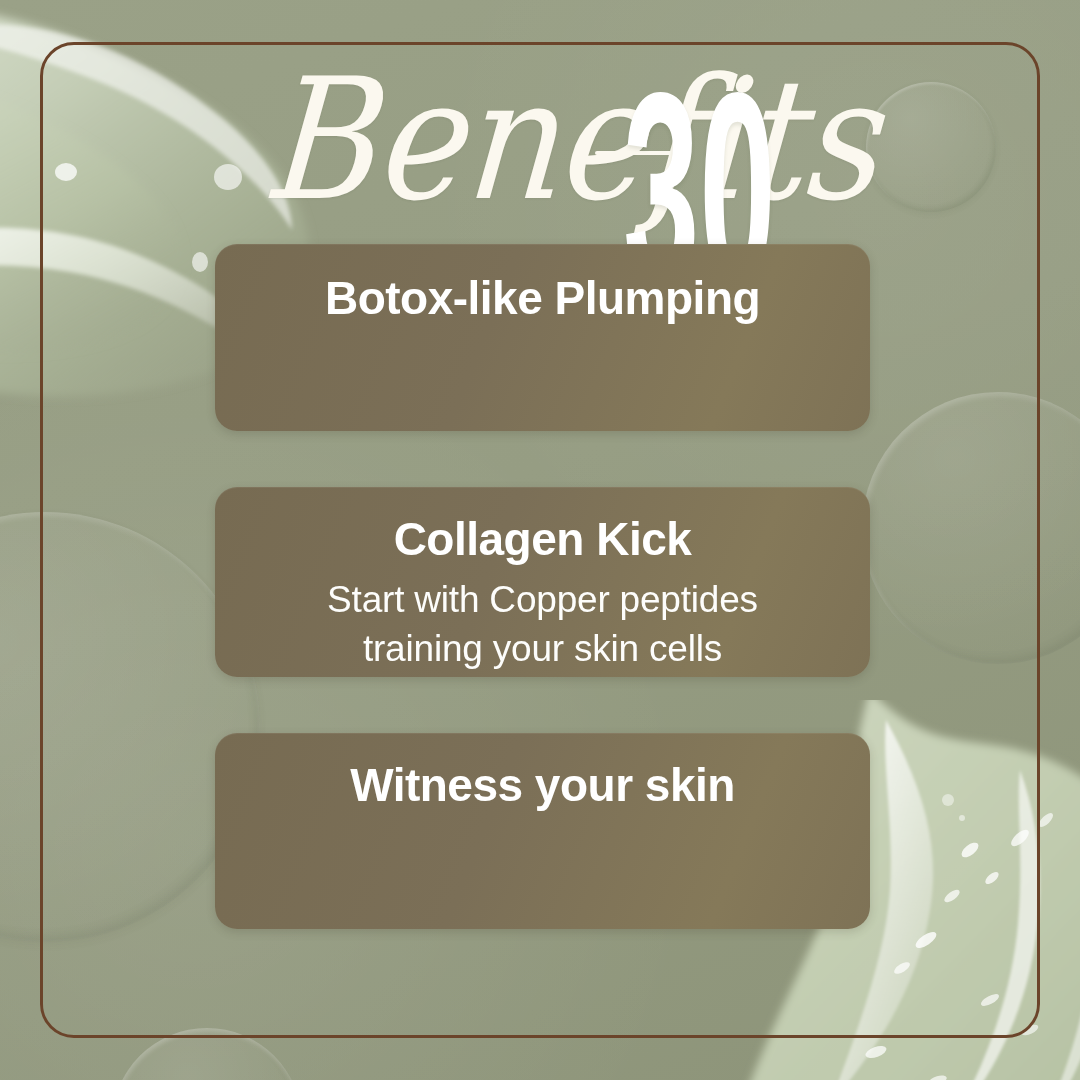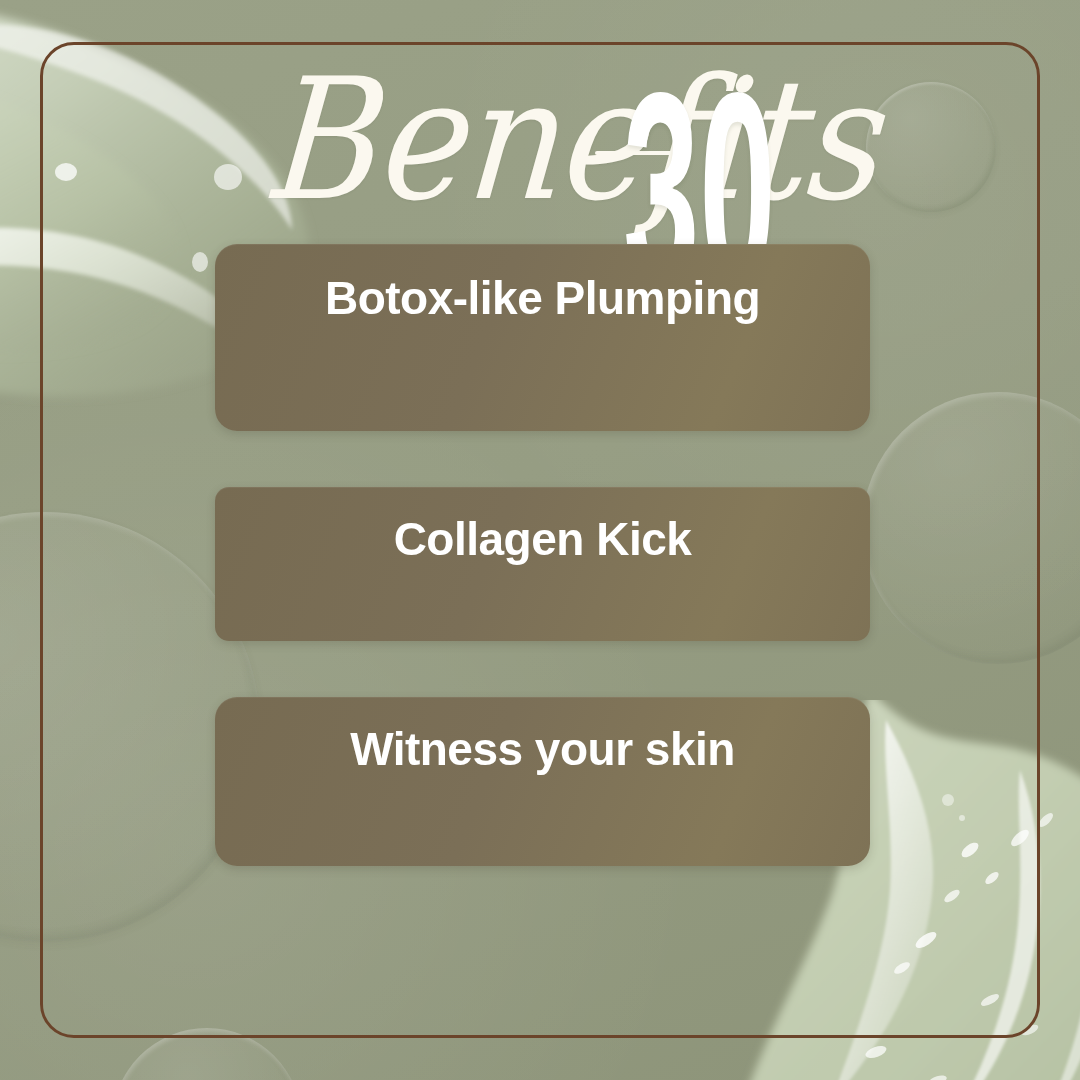"Collagen Kick" .card-2 { border-radius: 14px -> none; height: 154px -> 190px }
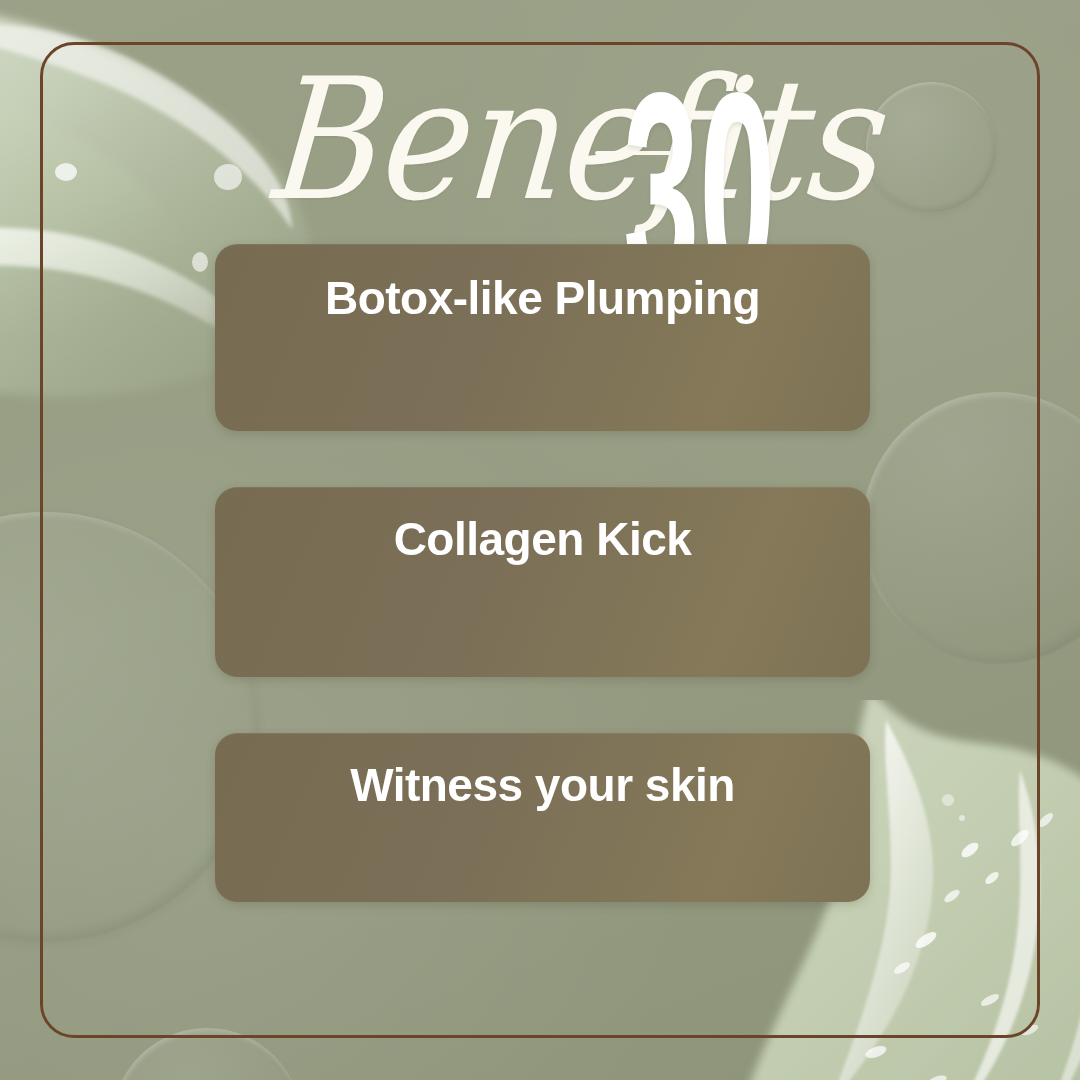"Start with Copper peptides" div.card-desc { html: none -> <div>Start with Copper peptides training your skin cells</div> }
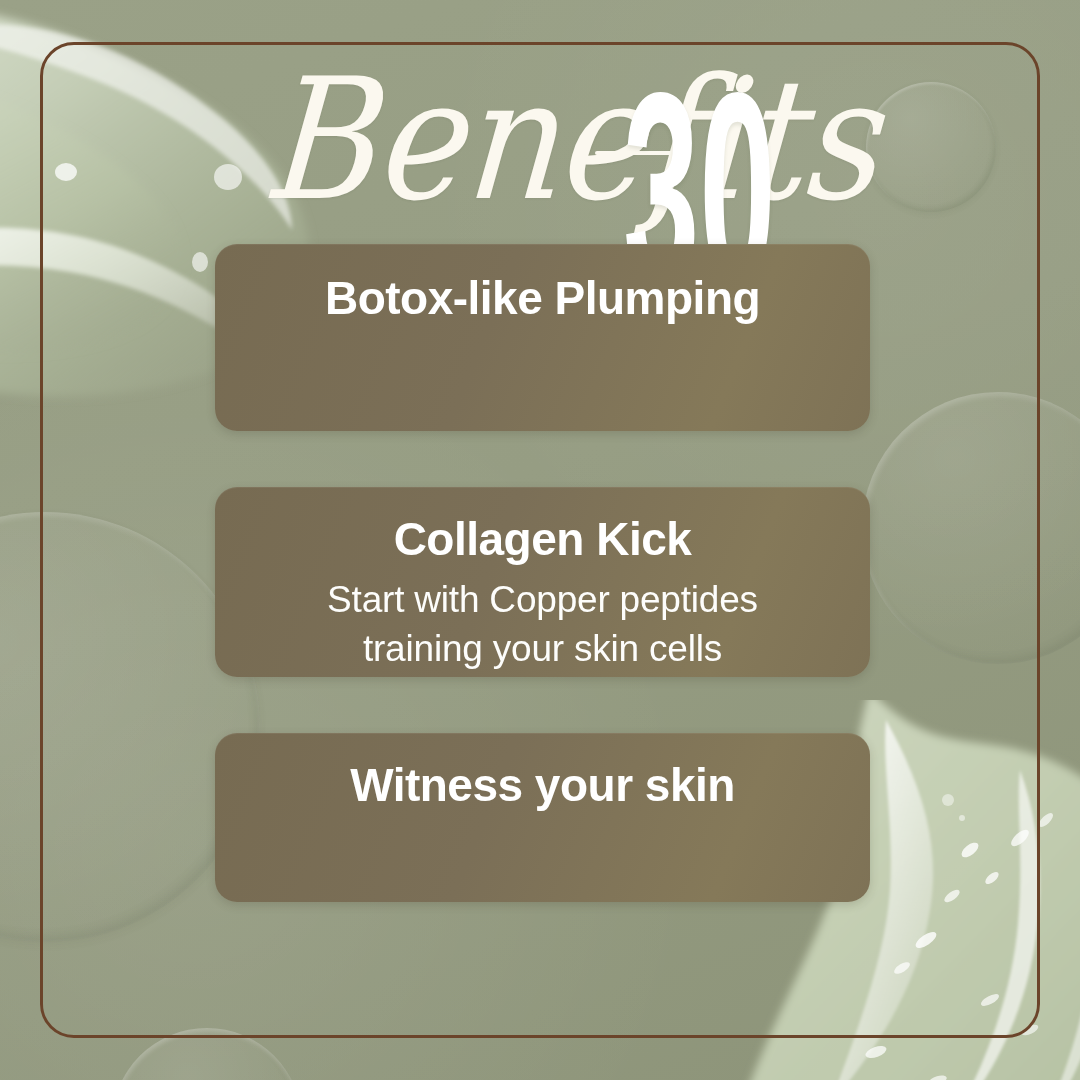"Witness your skin" .card-3 { height: 169px -> 196px }
